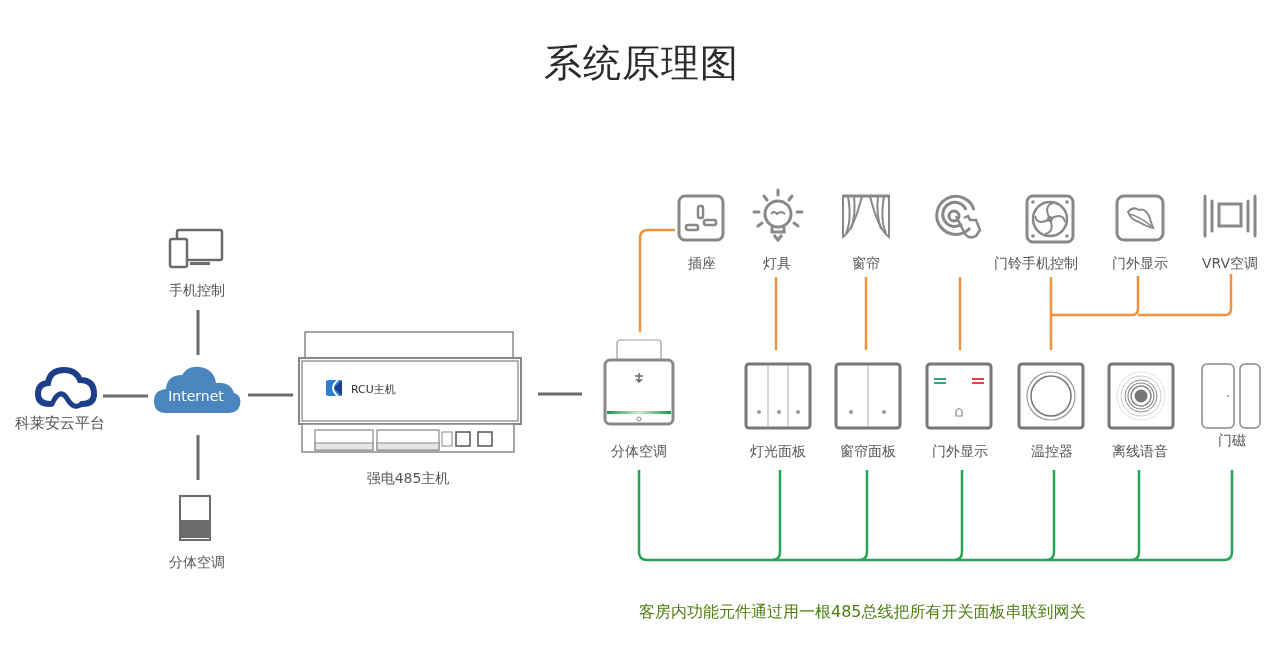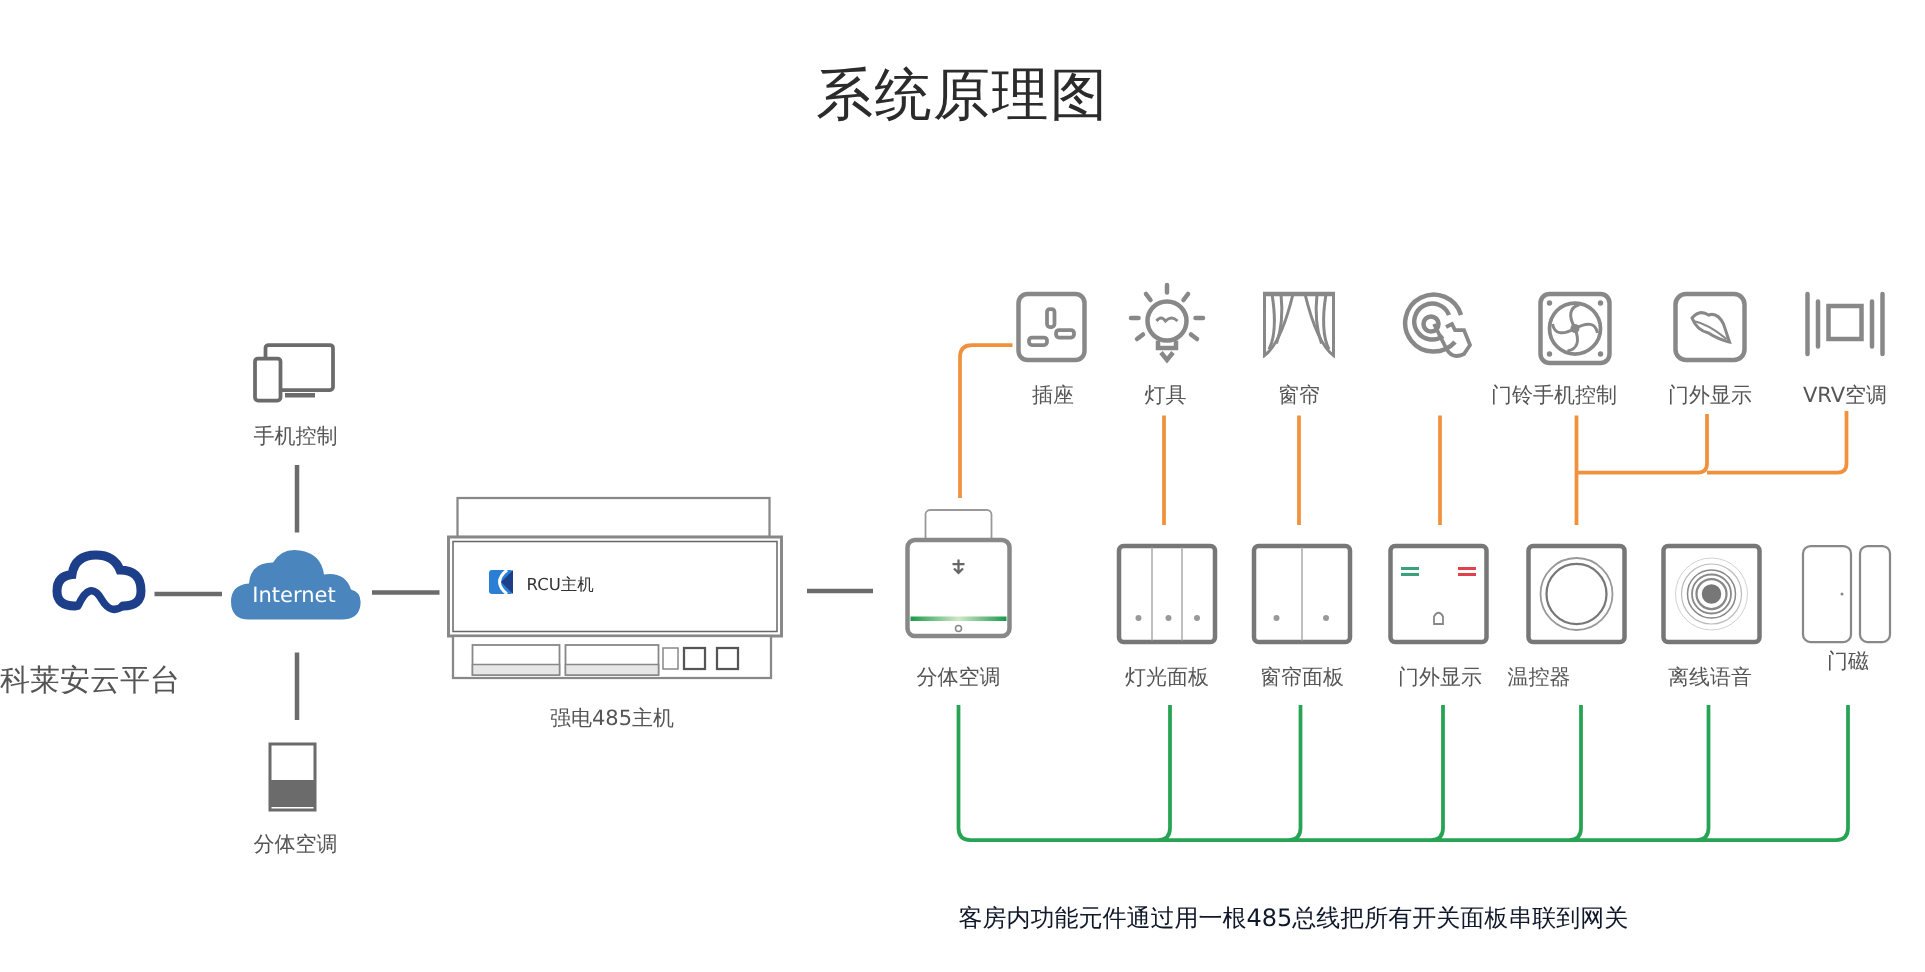"科莱安云平台" div.abs { font-size: 20px -> 15px; top: 440px -> 414px }
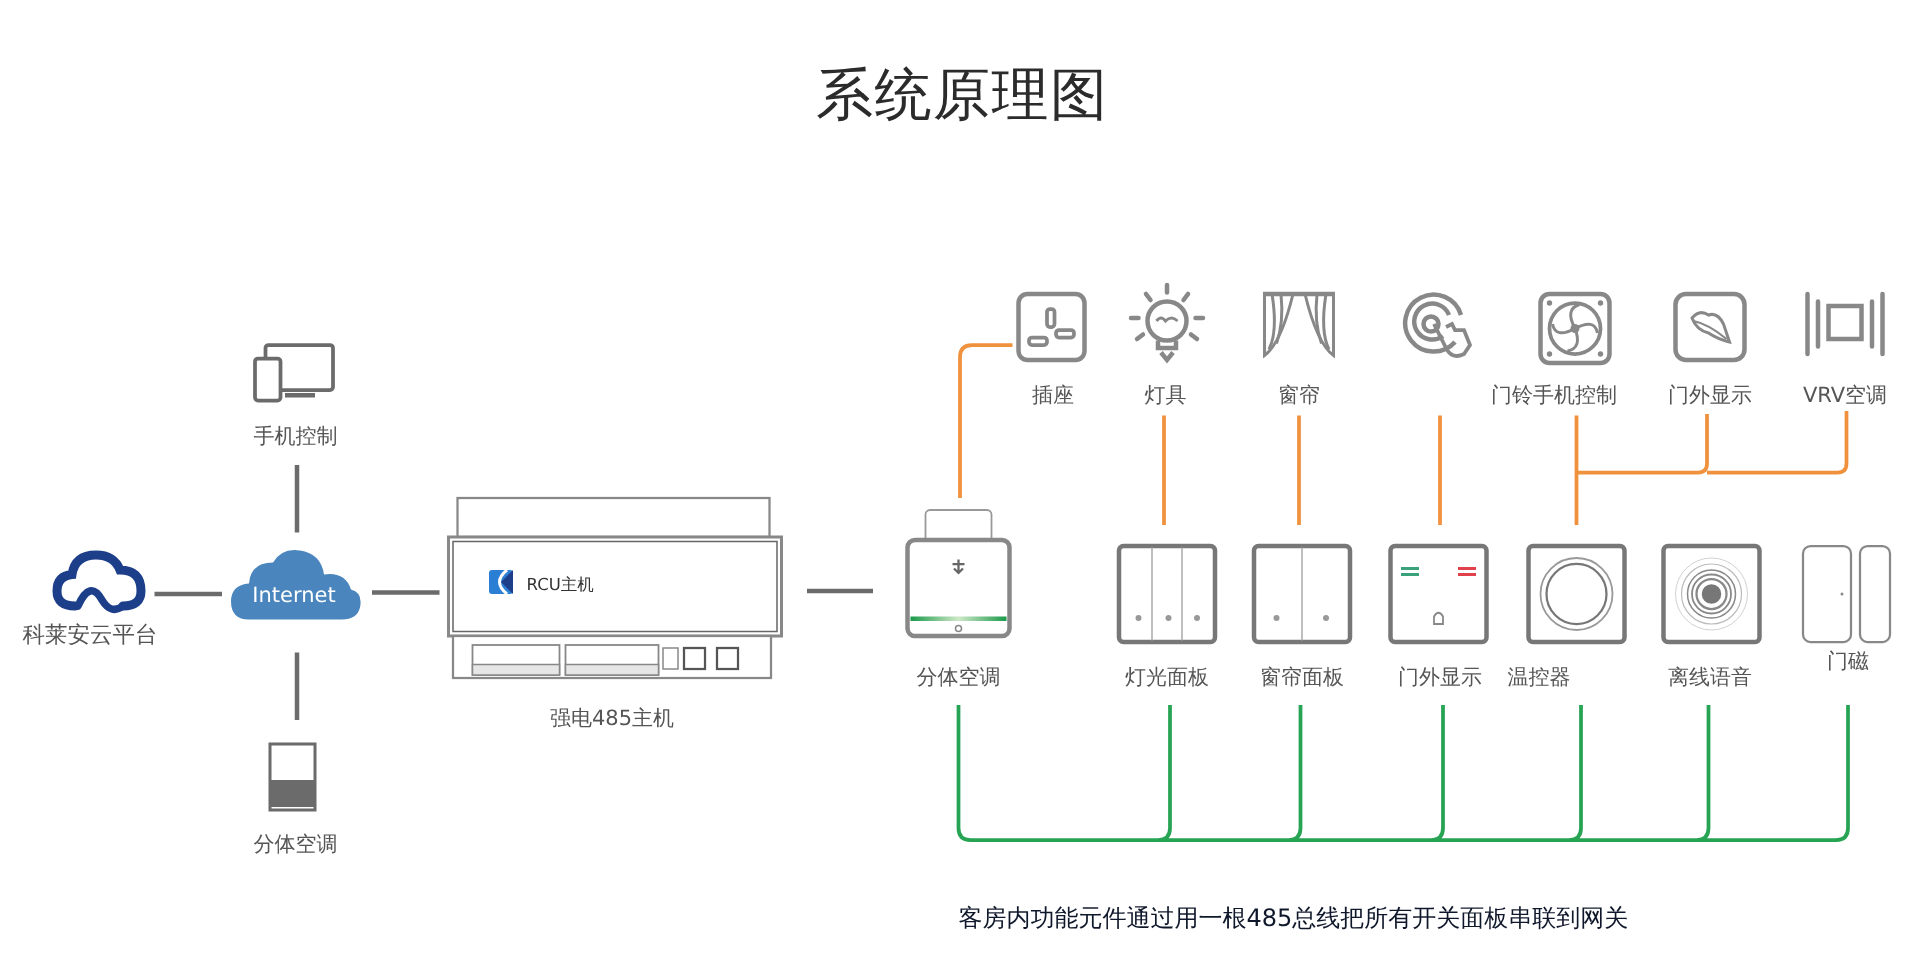"温控器" div.abs { left: 1026px -> 1052px }
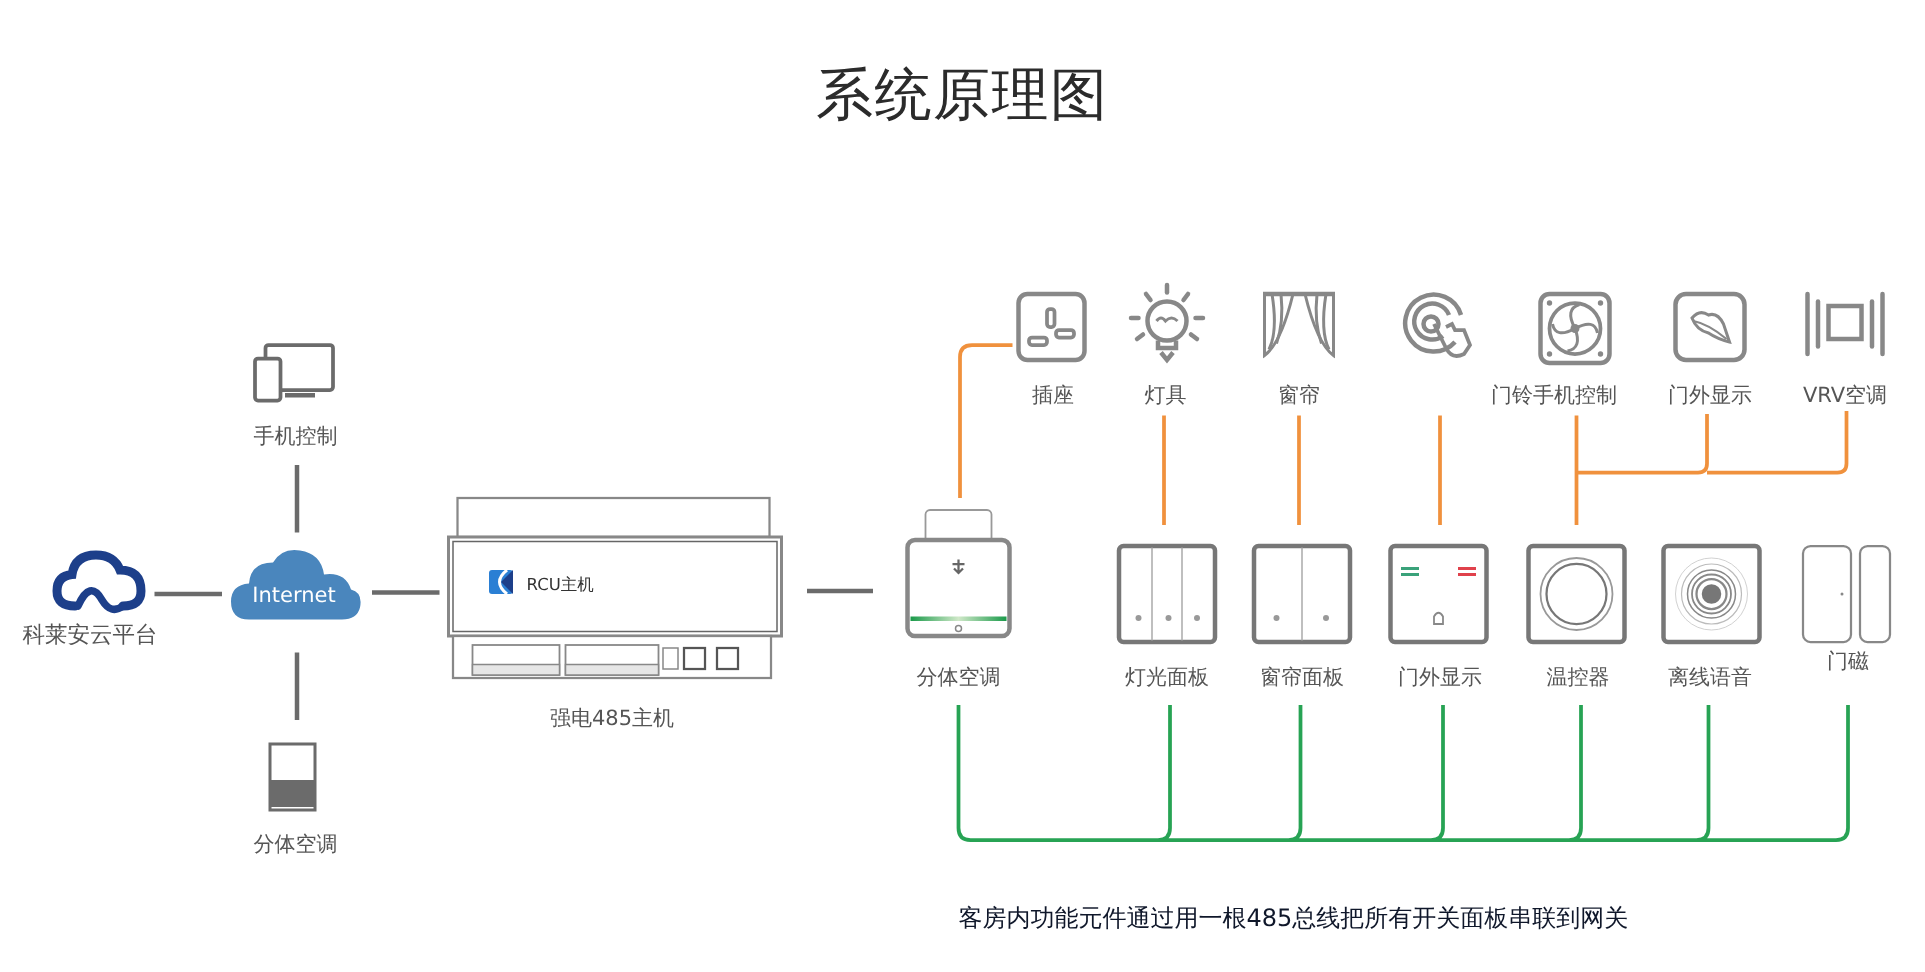"客房内功能元件通过用一根485总线把所有开关面板串联到网关" .caption { color: #0f172a -> #4d7c0f }
